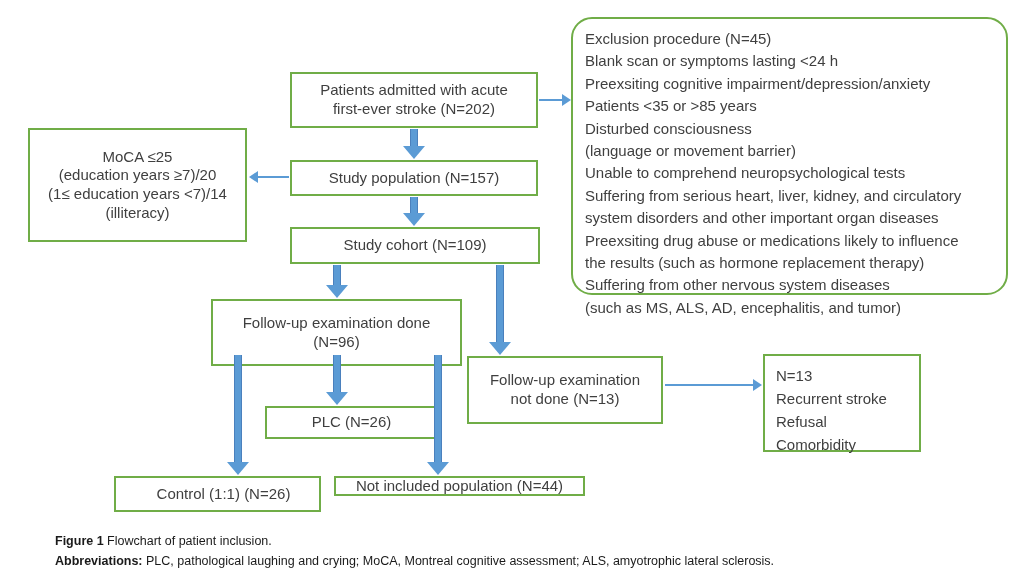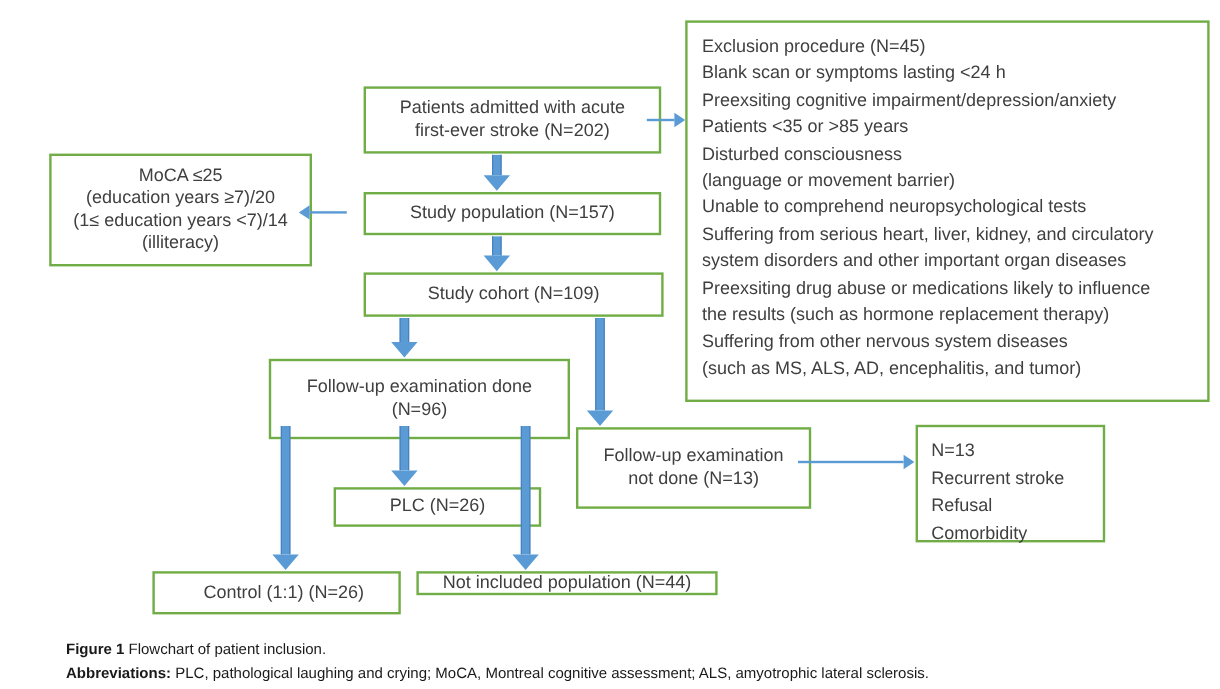"Exclusion procedure (N=45)" div.box { border-radius: none -> 21px; height: 318px -> 278px }
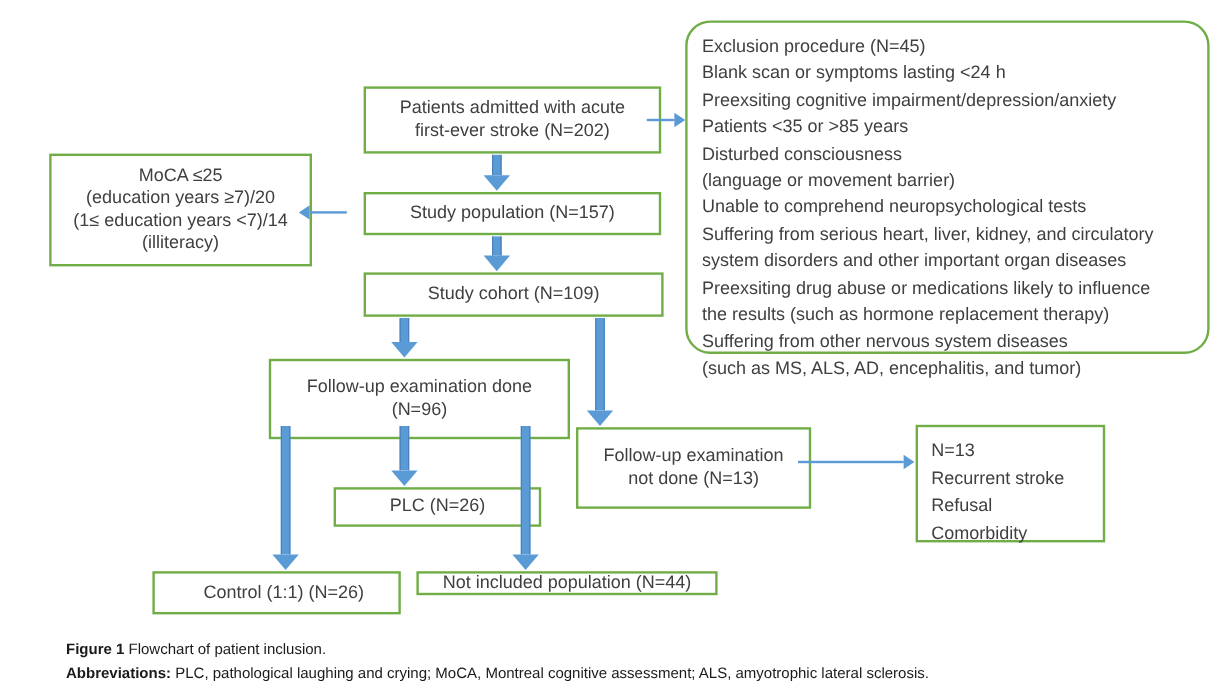"Patients admitted with acute" .box.center { margin-left: 13px -> none }
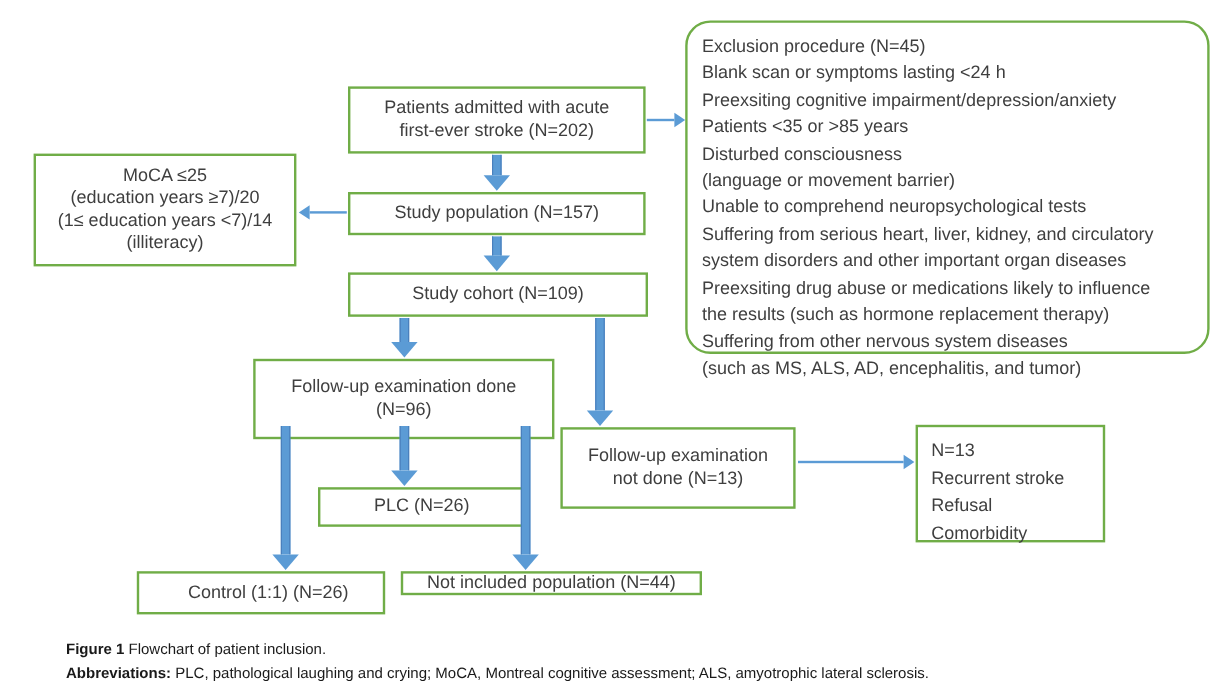"MoCA ≤25" div.box { height: 94px -> 114px }
